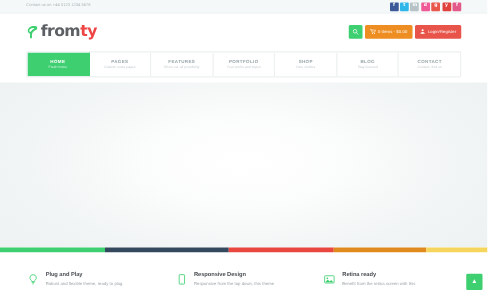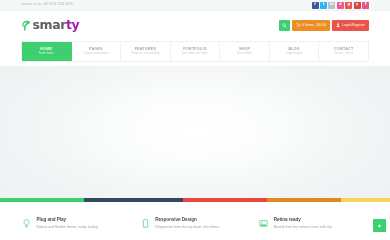"smar" span.dark { text: smar -> from }
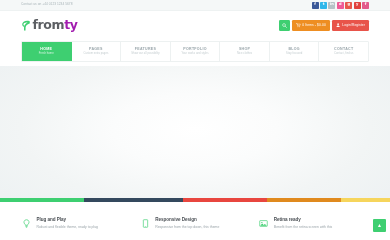"ty" .logo-text .green { color: #a21caf -> #ef4444 }
